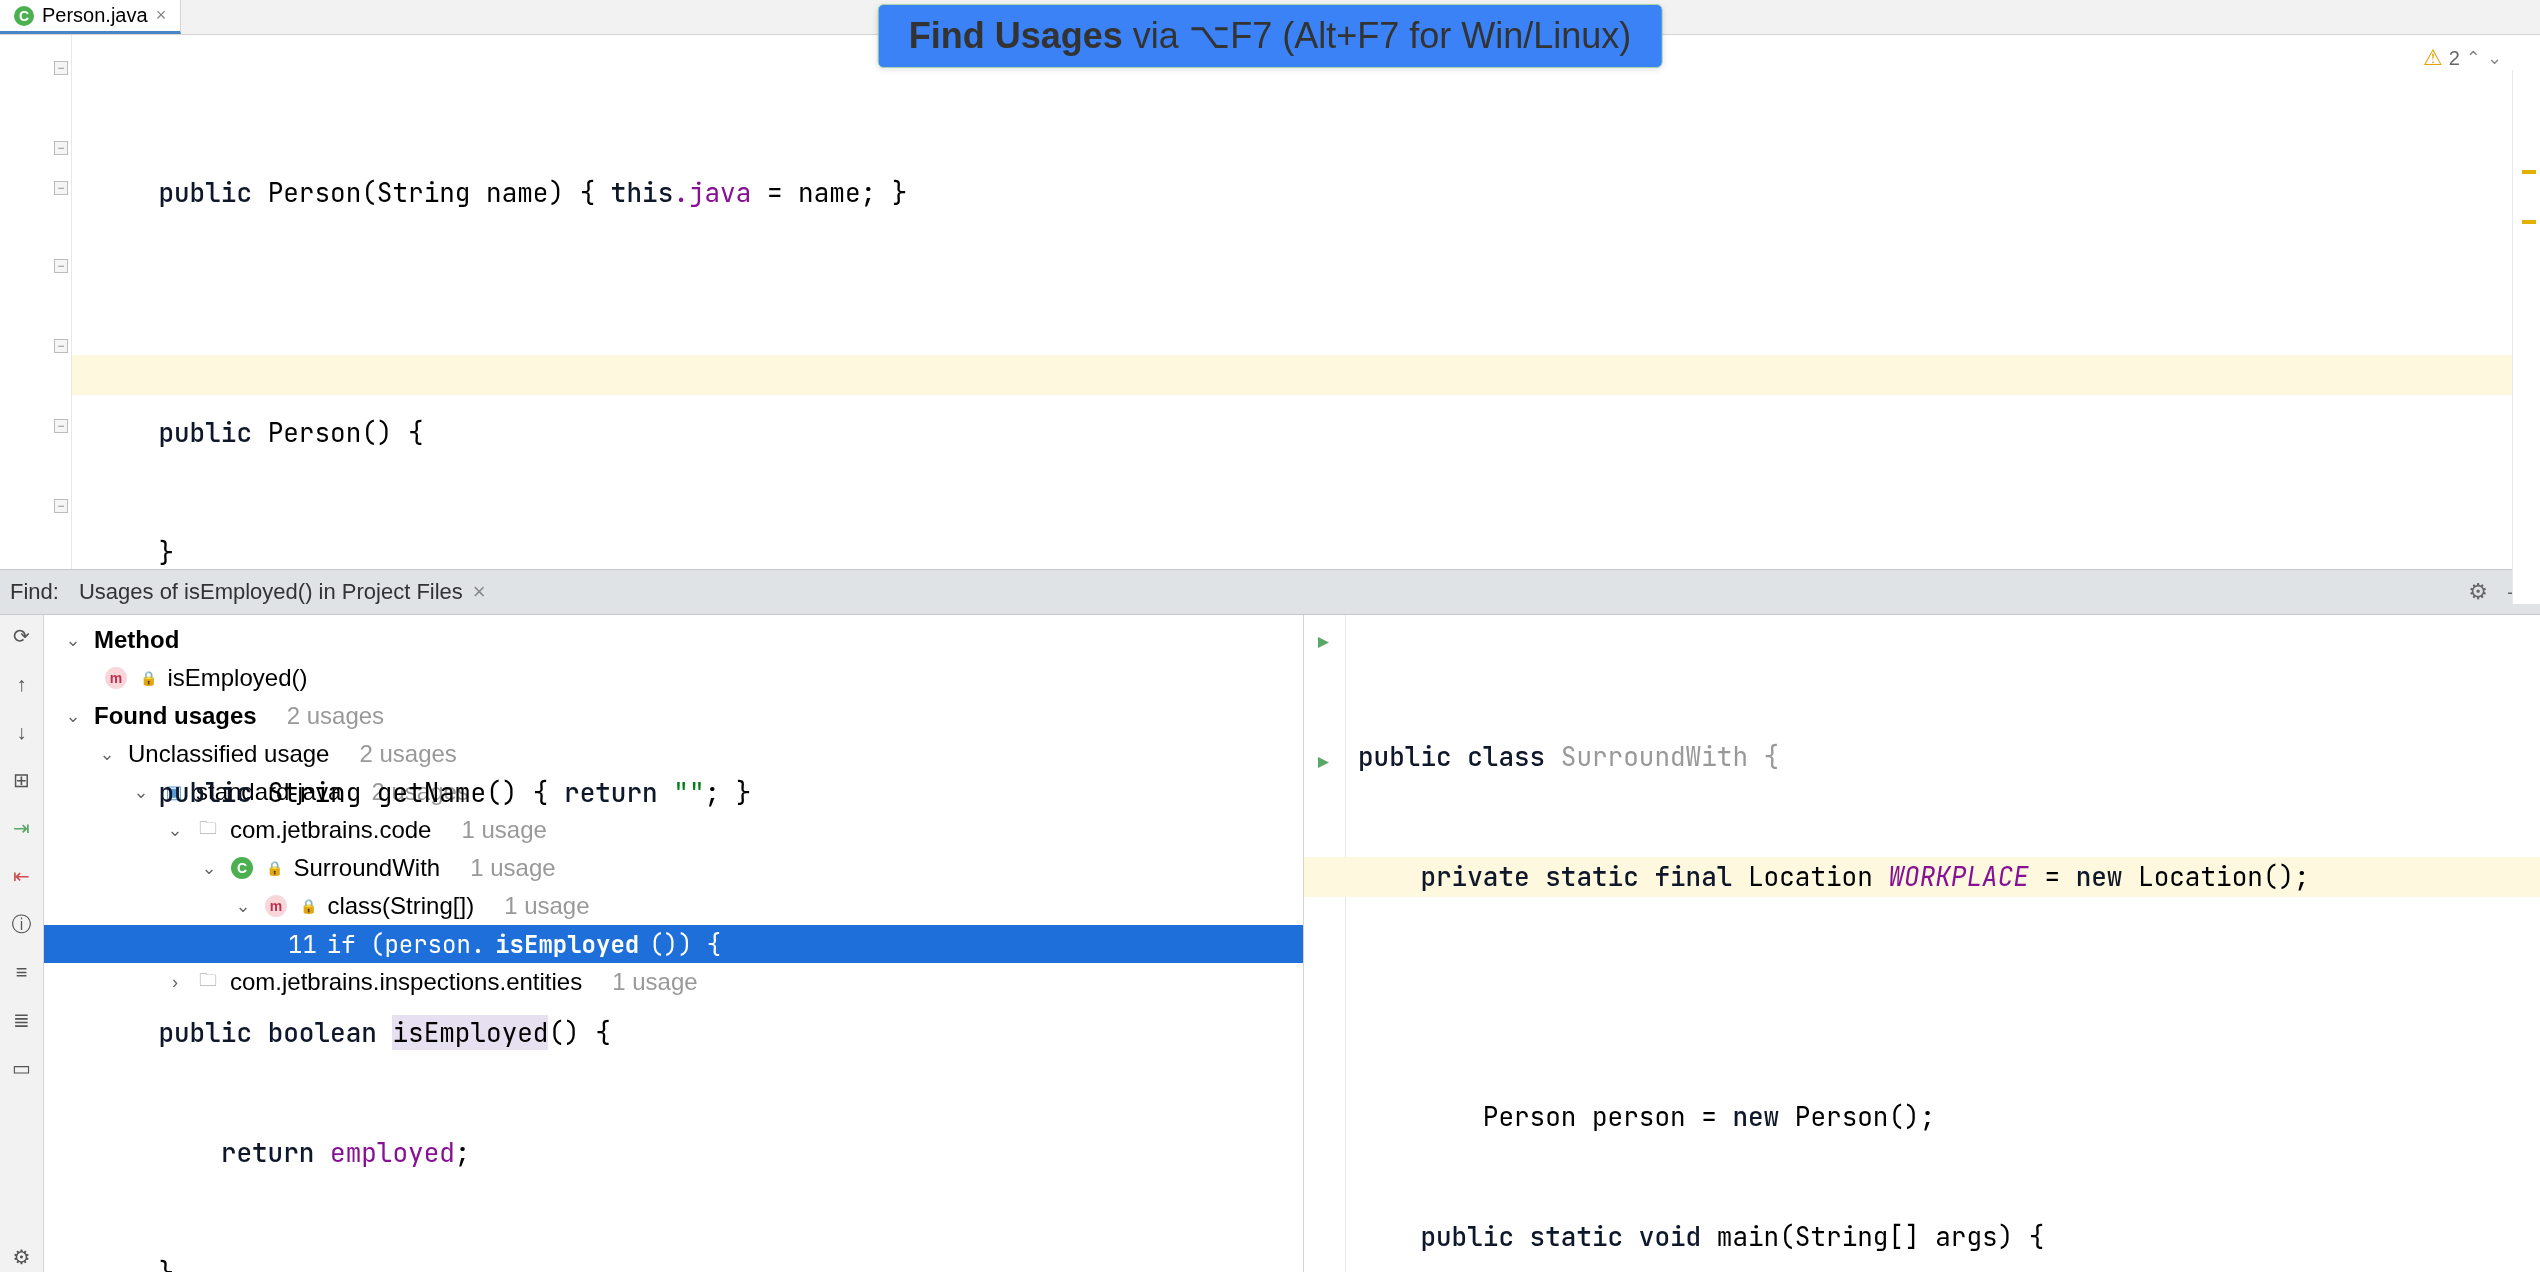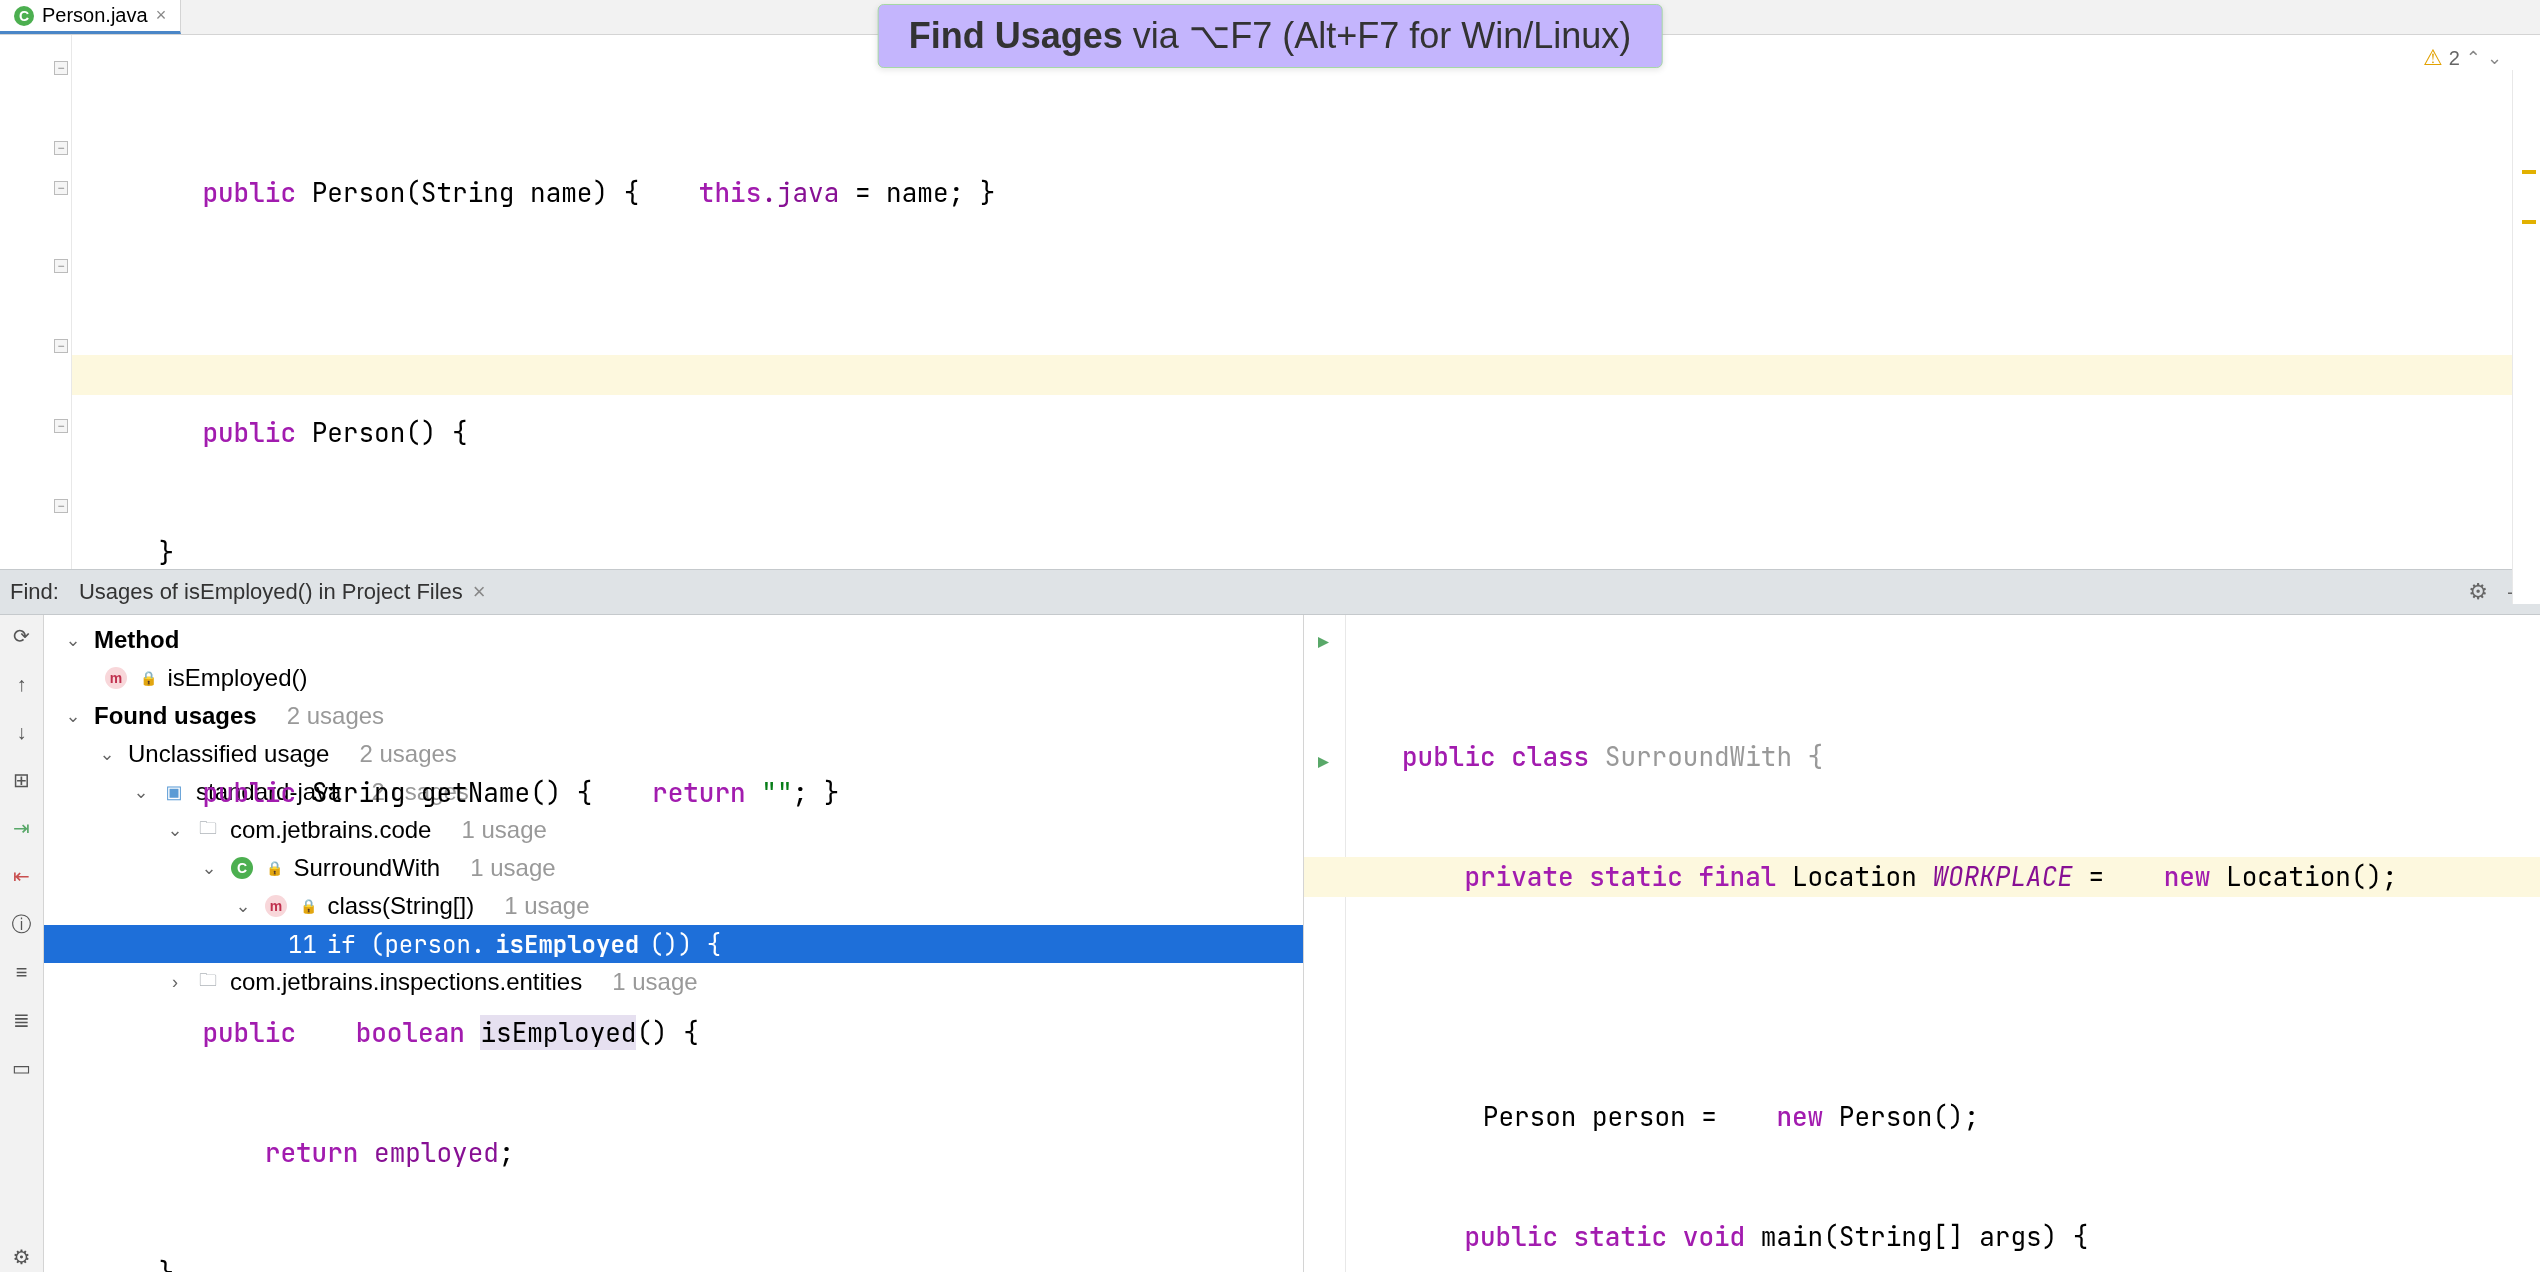"Find Usages via ⌥F7 (Alt+F7" .banner { background: #c4b5fd -> #3b82f6 }
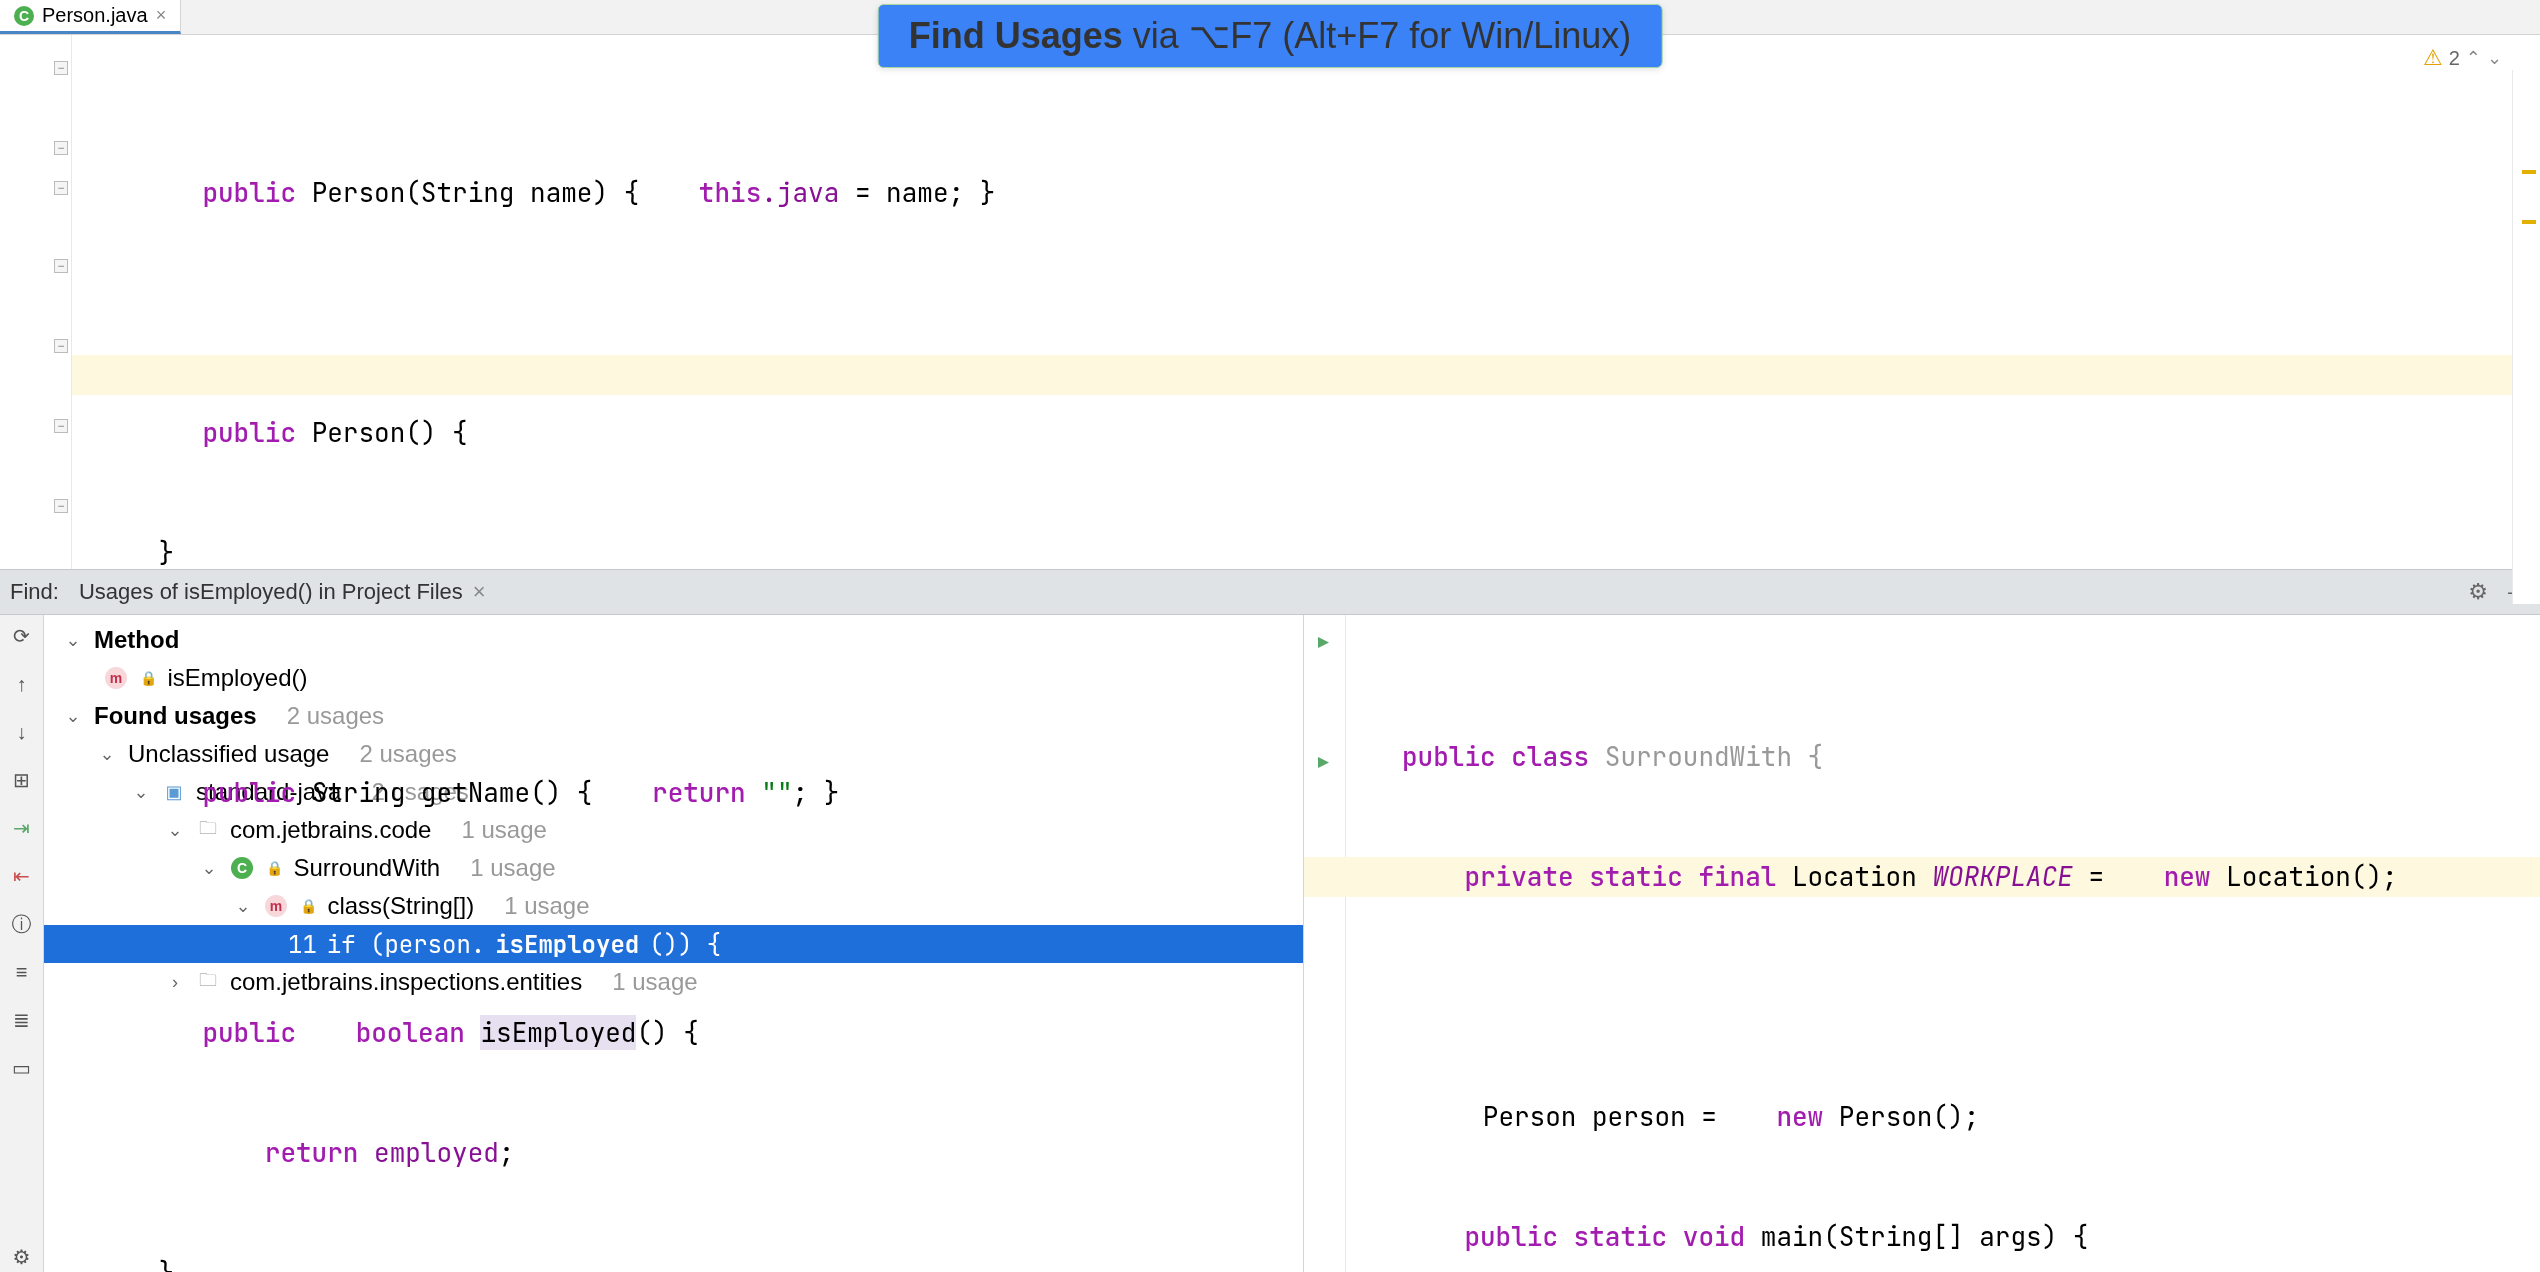"public" .kw { color: #a21caf -> #0f172a; margin-left: 44px -> none }
